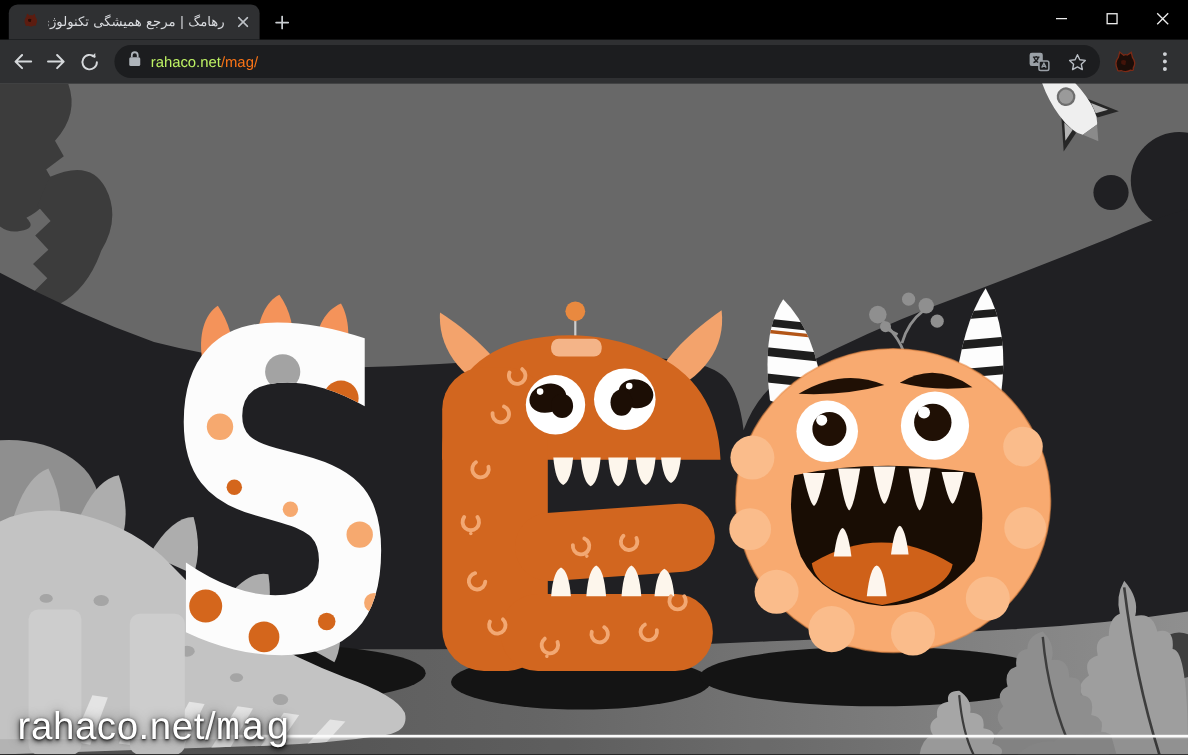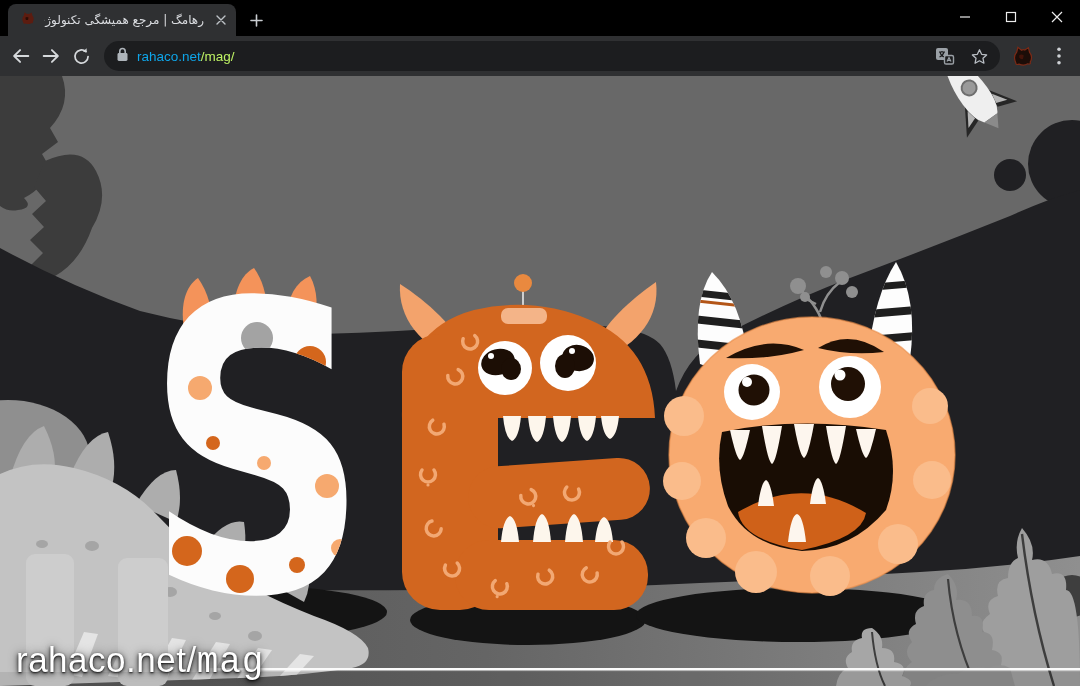"rahaco.net" .url .host { color: #0ea5e9 -> #bef264 }
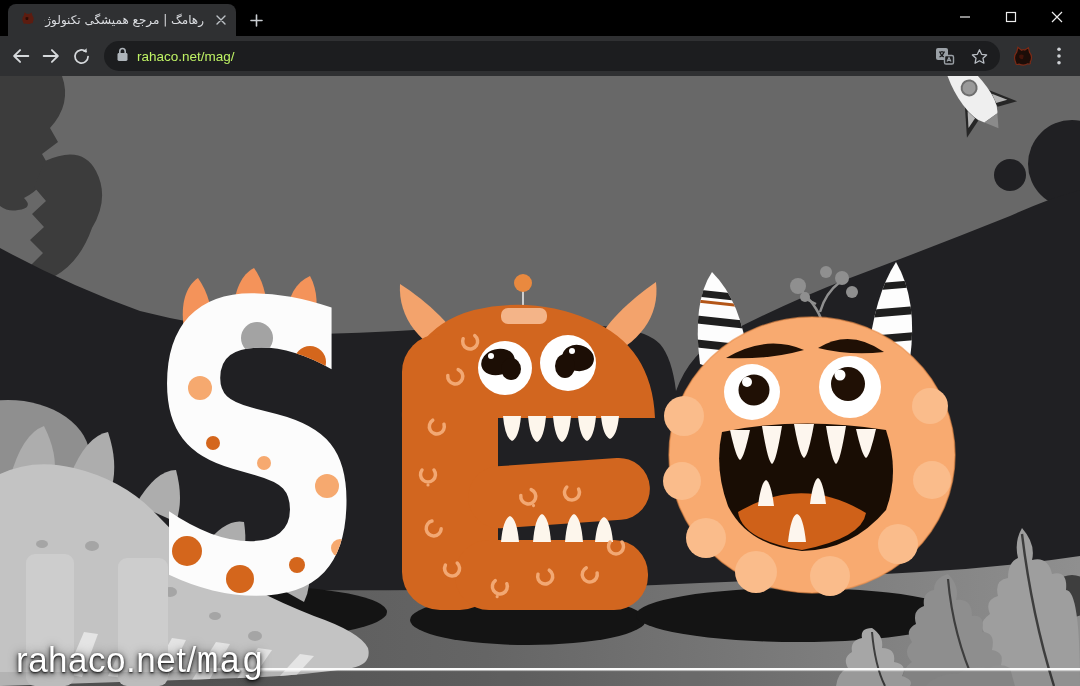"/mag/" .url .path { color: #bef264 -> #f97316 }
